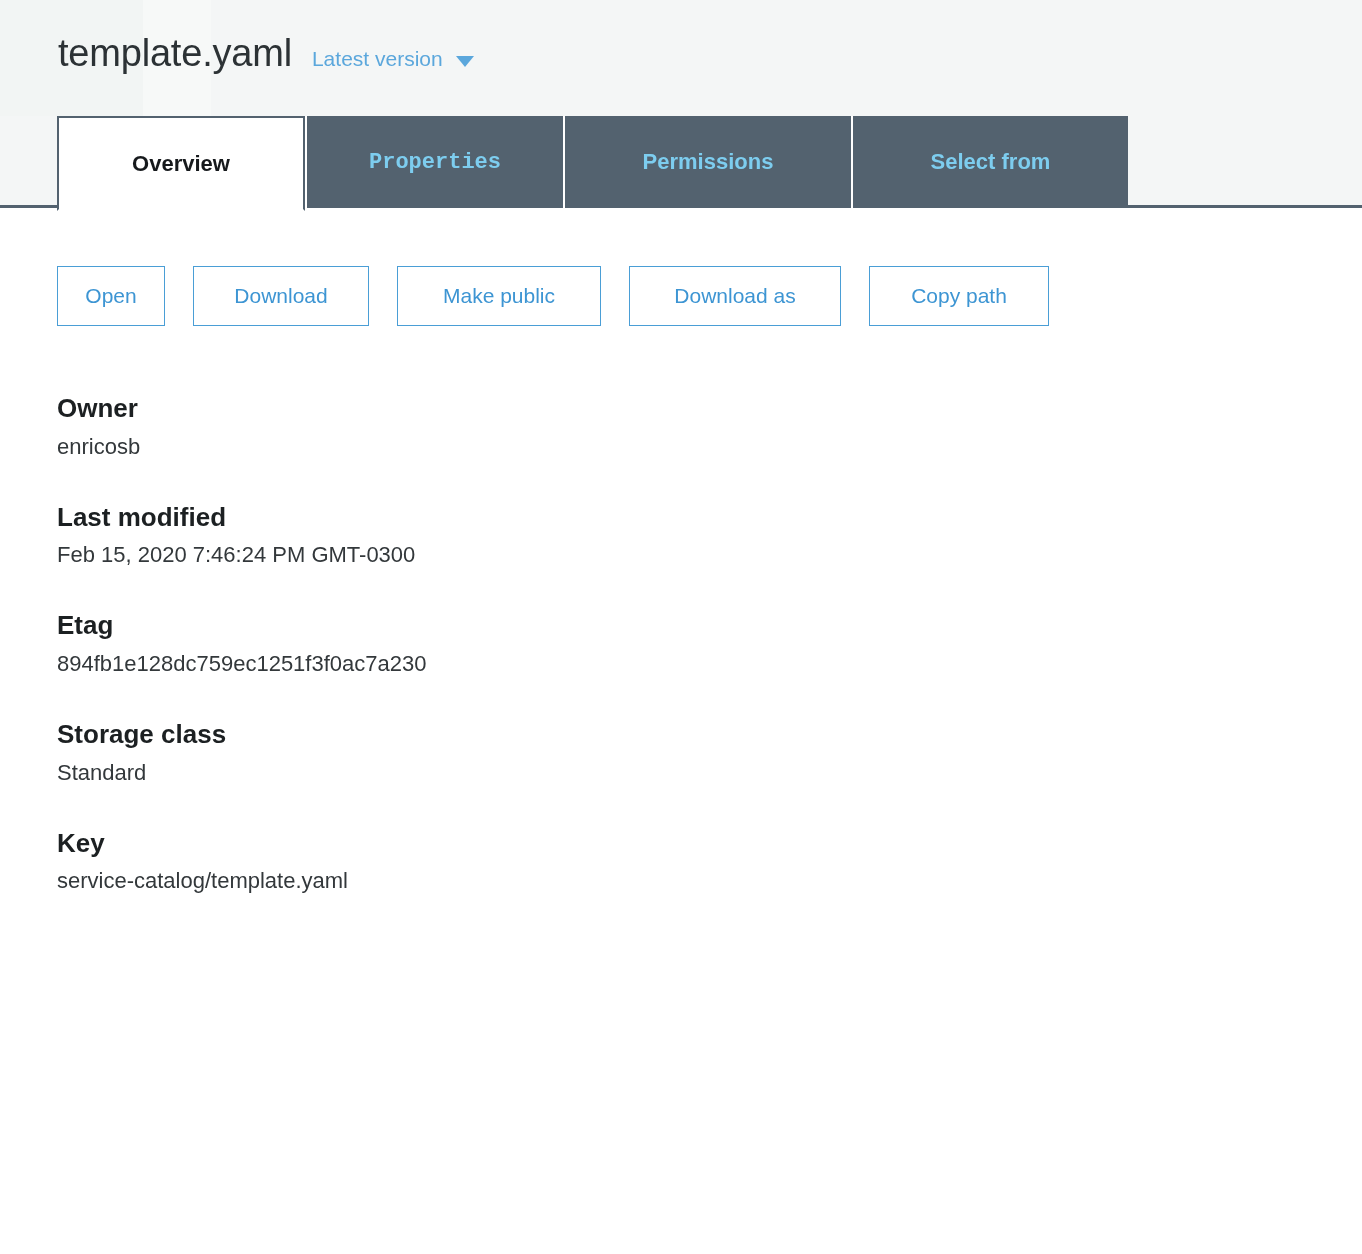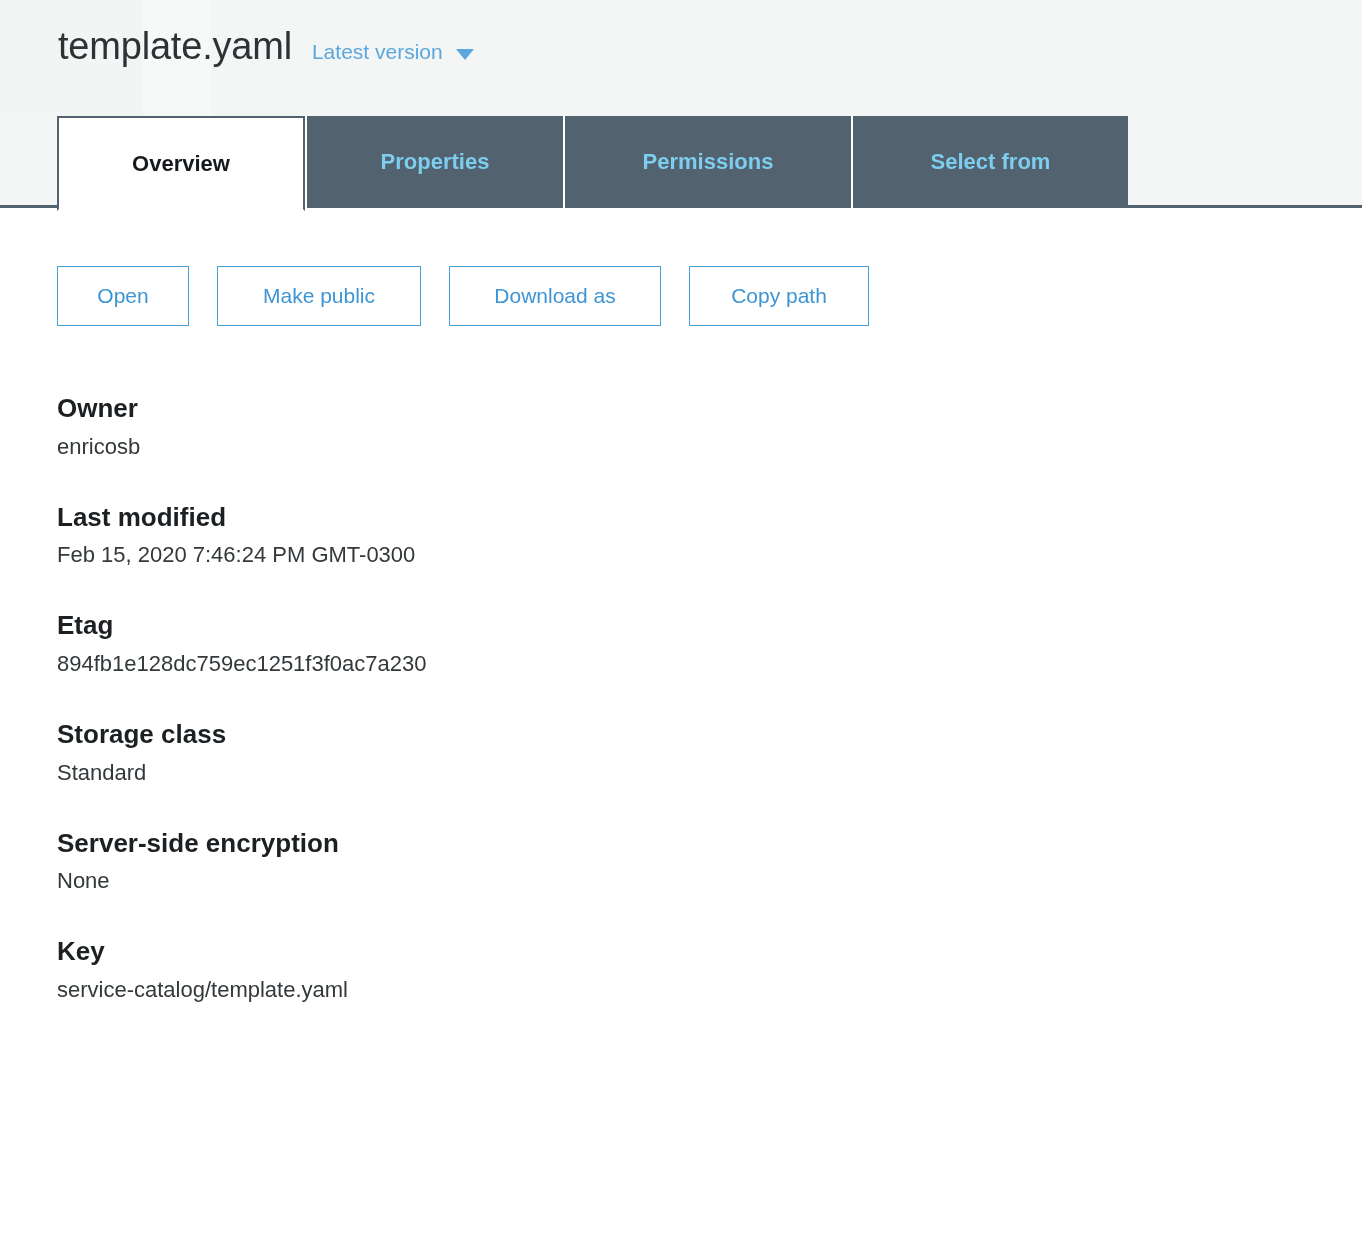"template.yaml" .file-title { margin-top: none -> 7px }
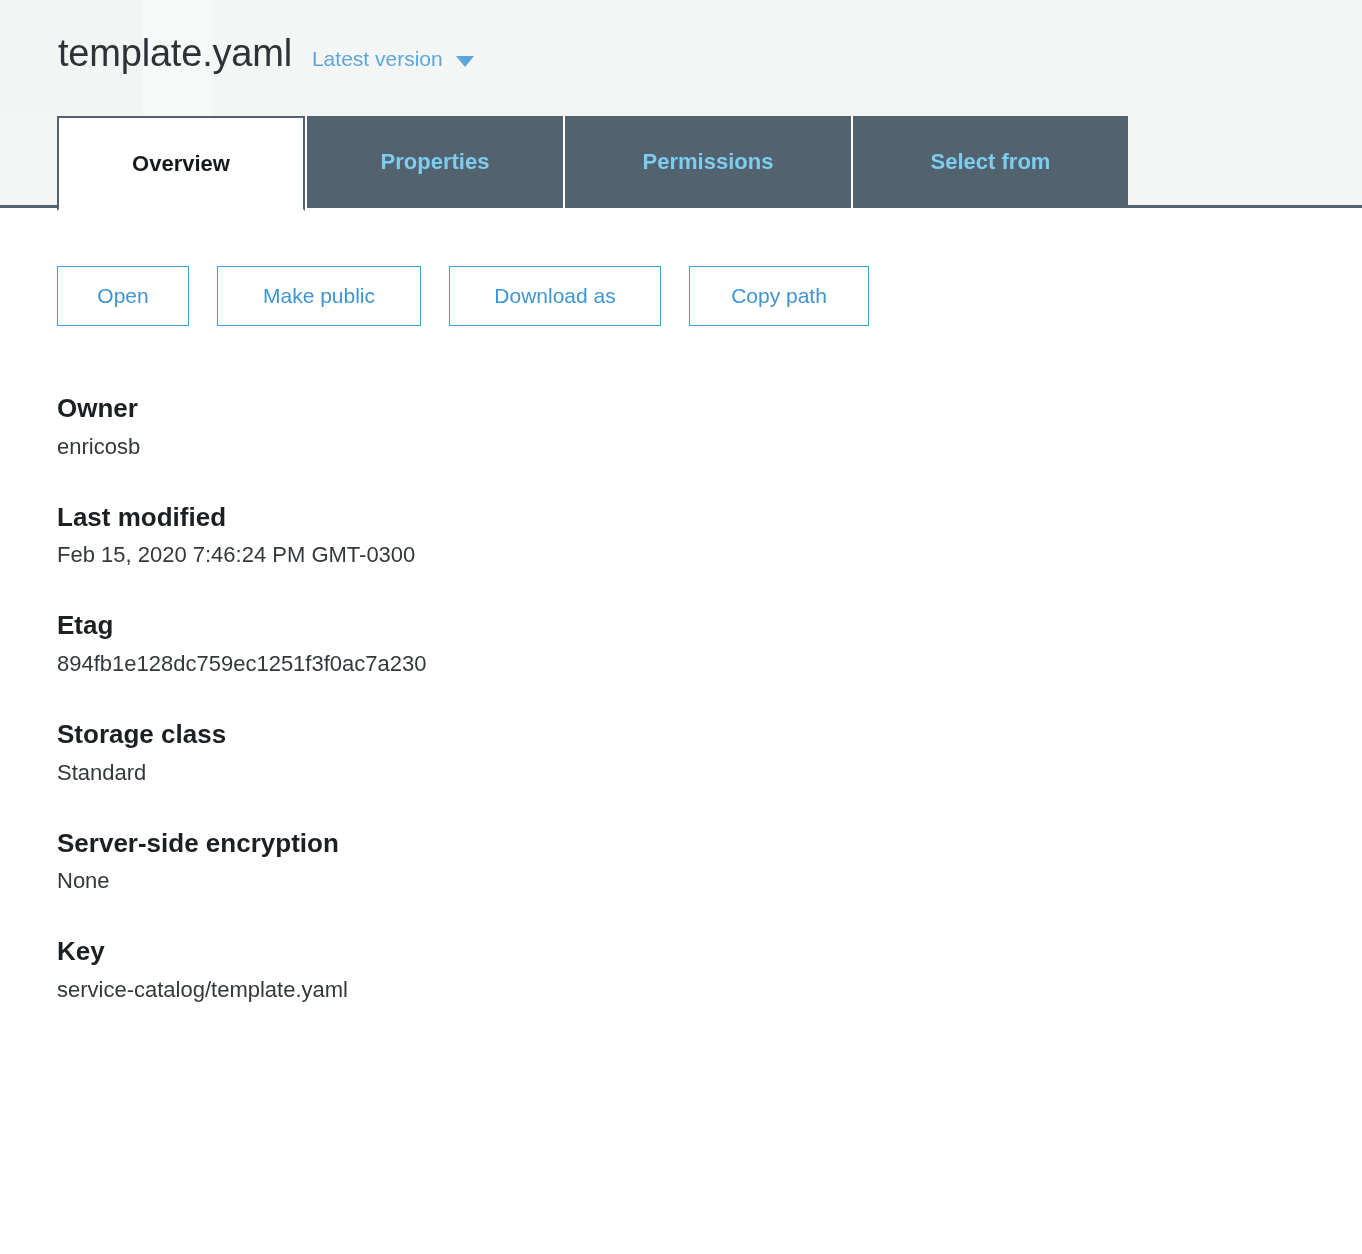"Properties" .tab-properties { font-family: none -> Liberation Mono, monospace }
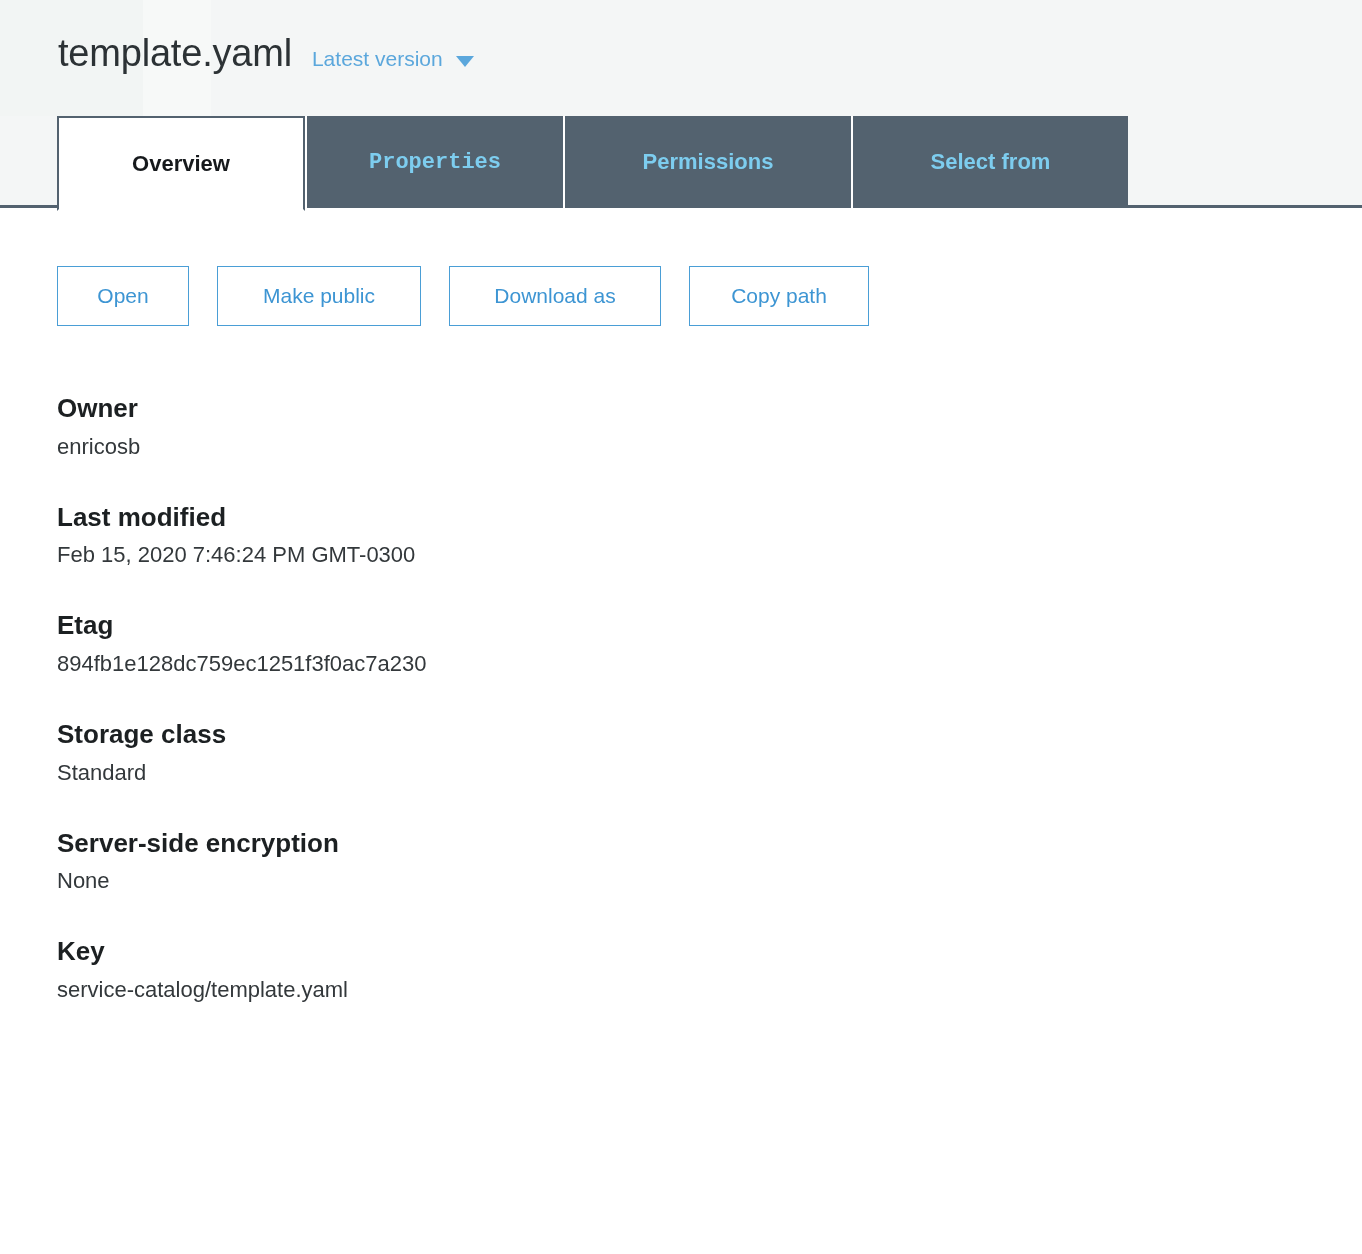"Open" .btn-open { width: 132px -> 108px }
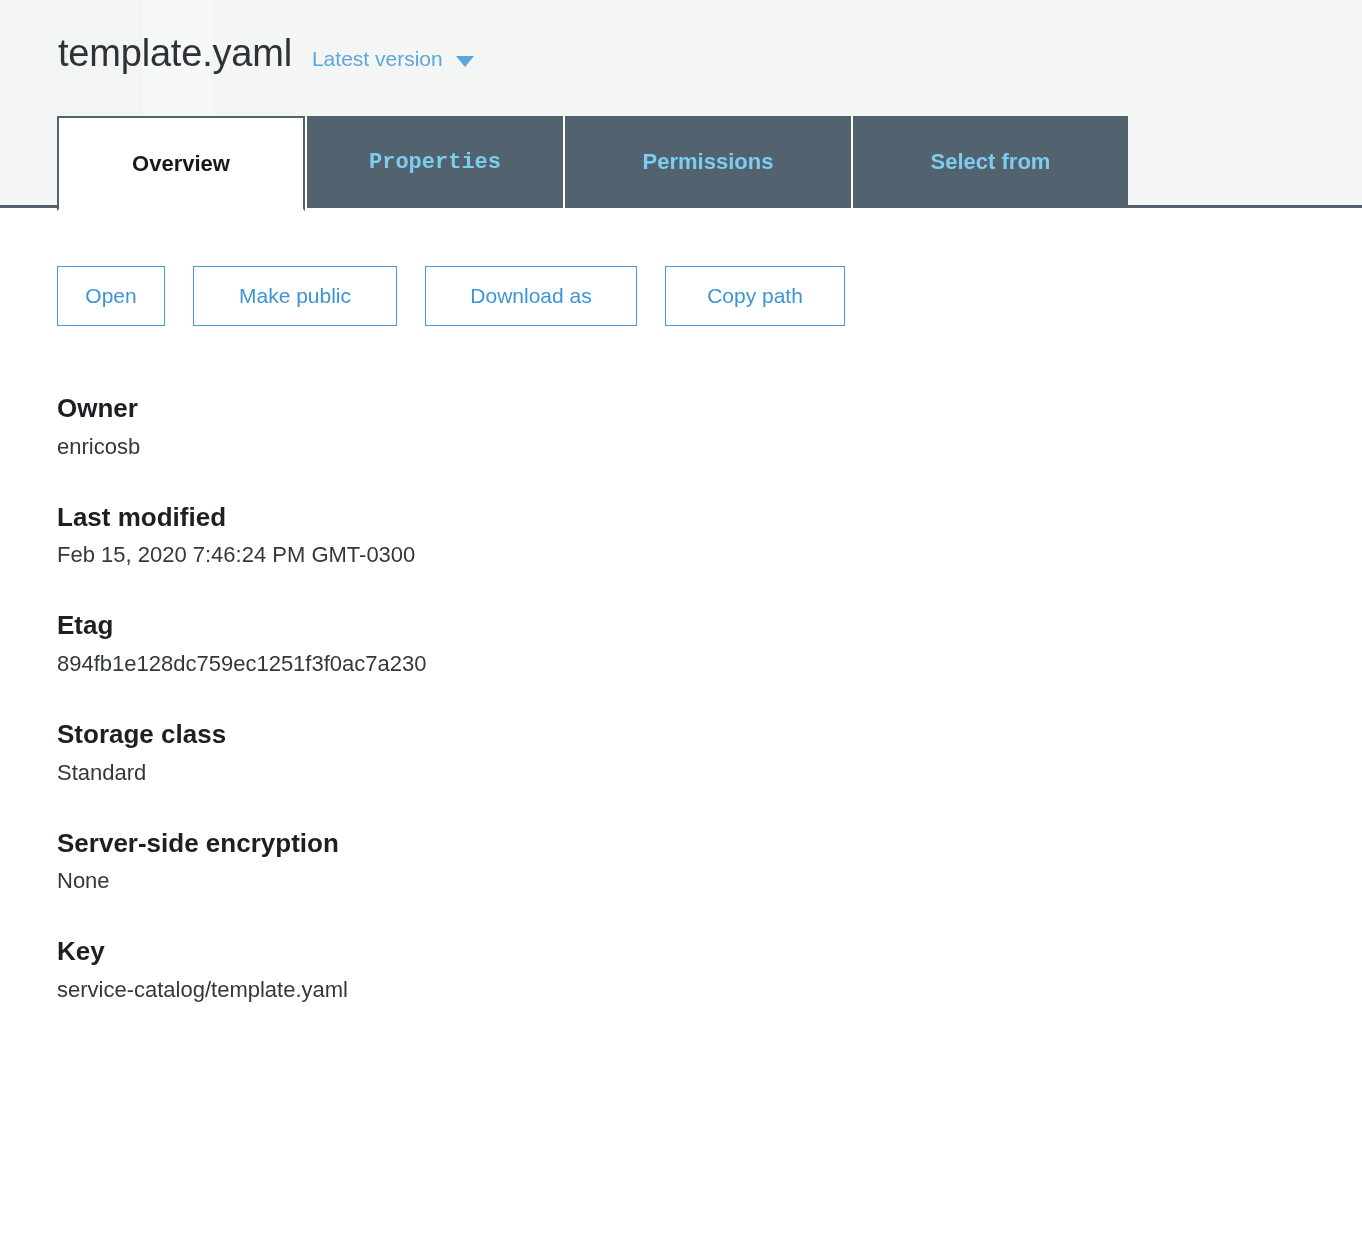"Download" div.action-btn { html: none -> <div> <span>Download</span> </div> }
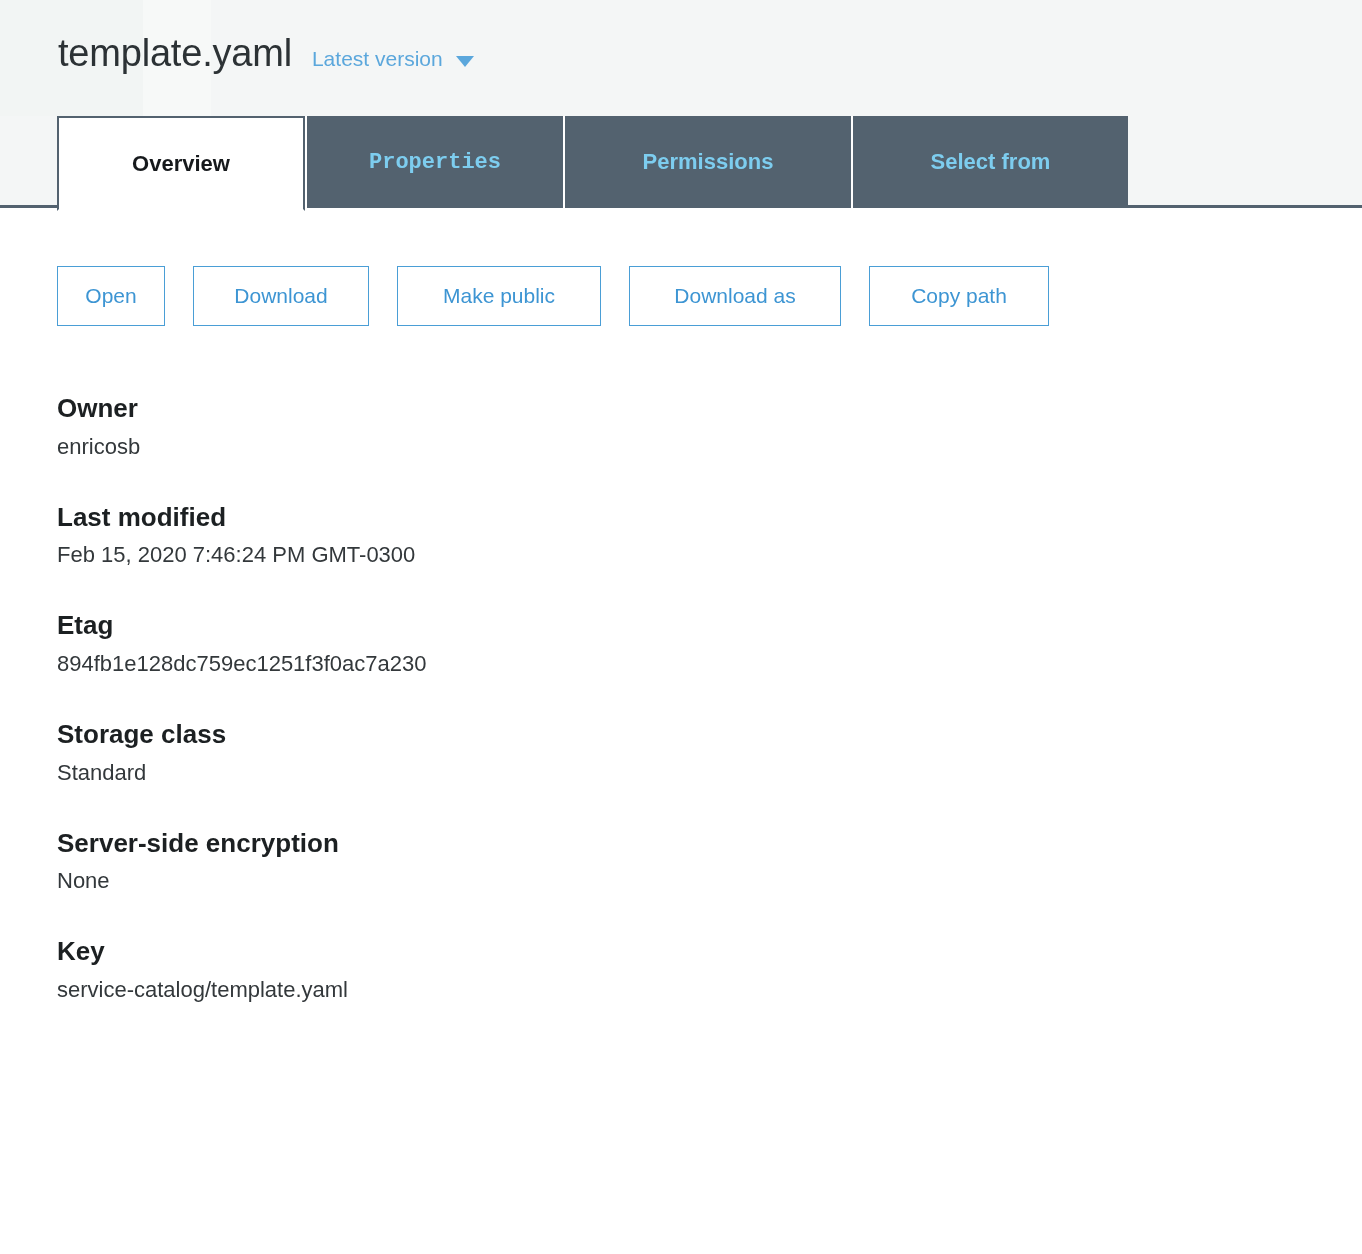"Server-side encryption" div.field { html: <div> <div>Server-side encryption</div> <div>None</div> </div> -> none }
